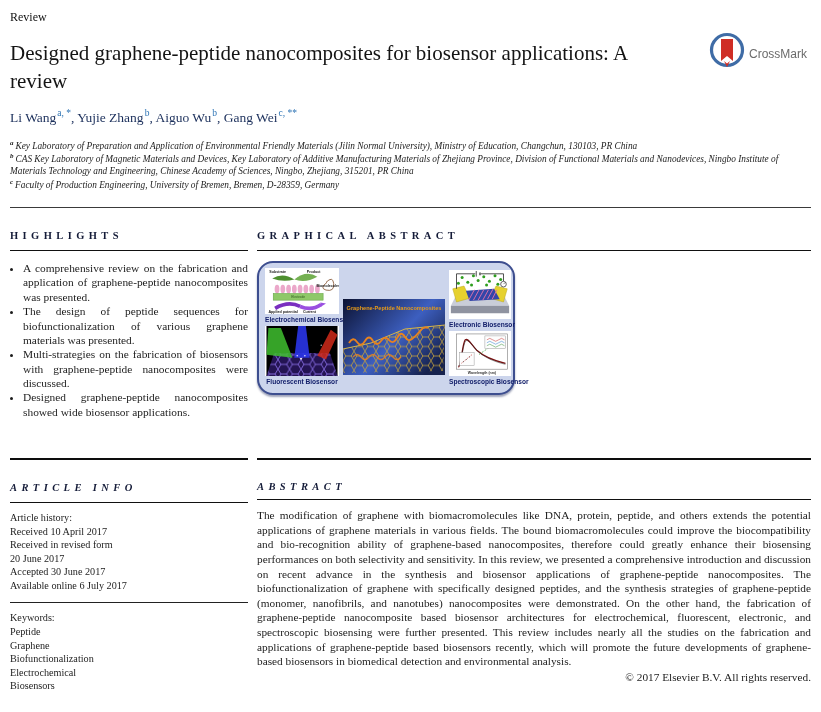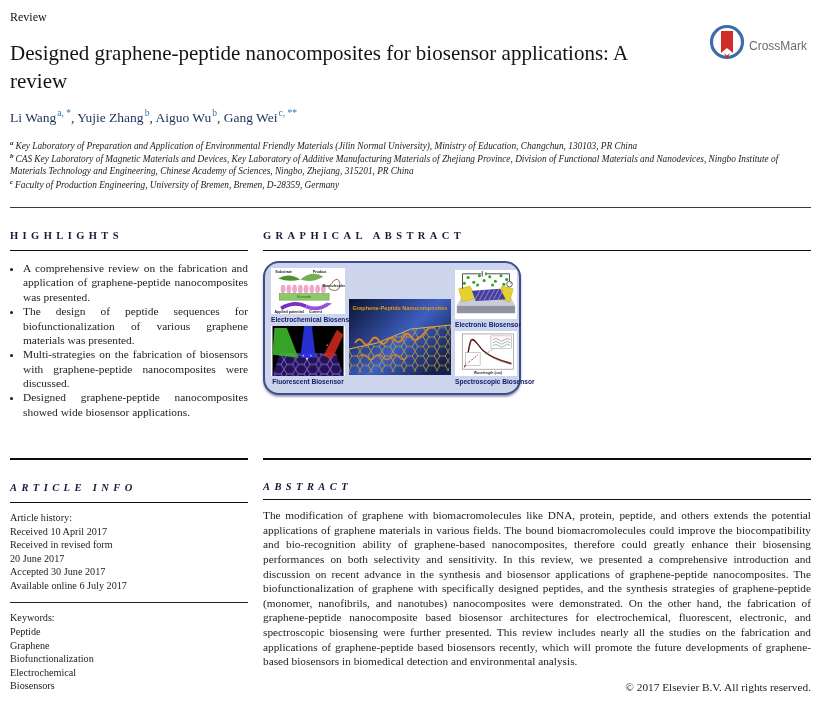"CrossMark" .crossmark { top: 24px -> 32px }
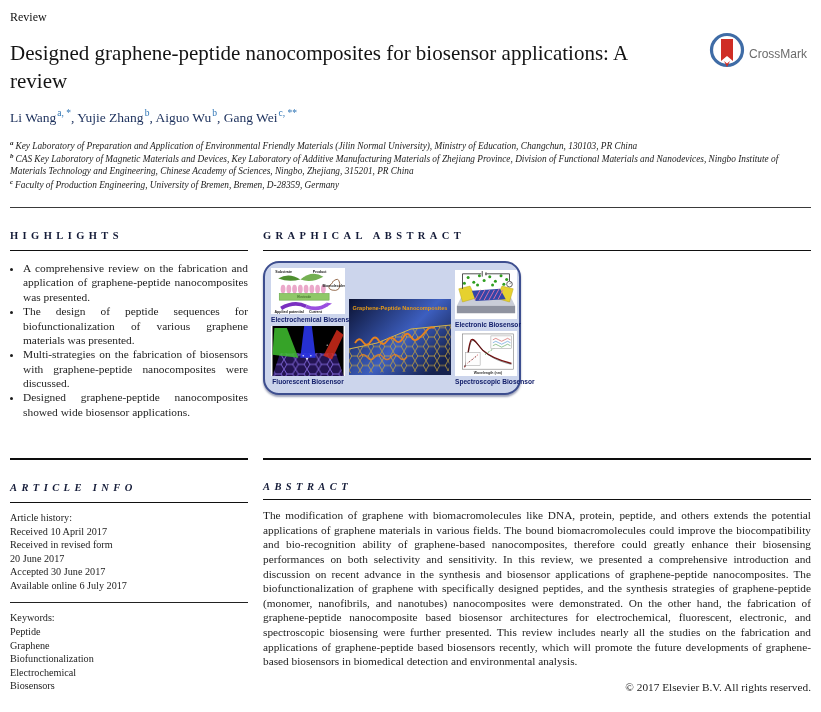"HIGHLIGHTS" .grid { column-gap: 15px -> 9px }
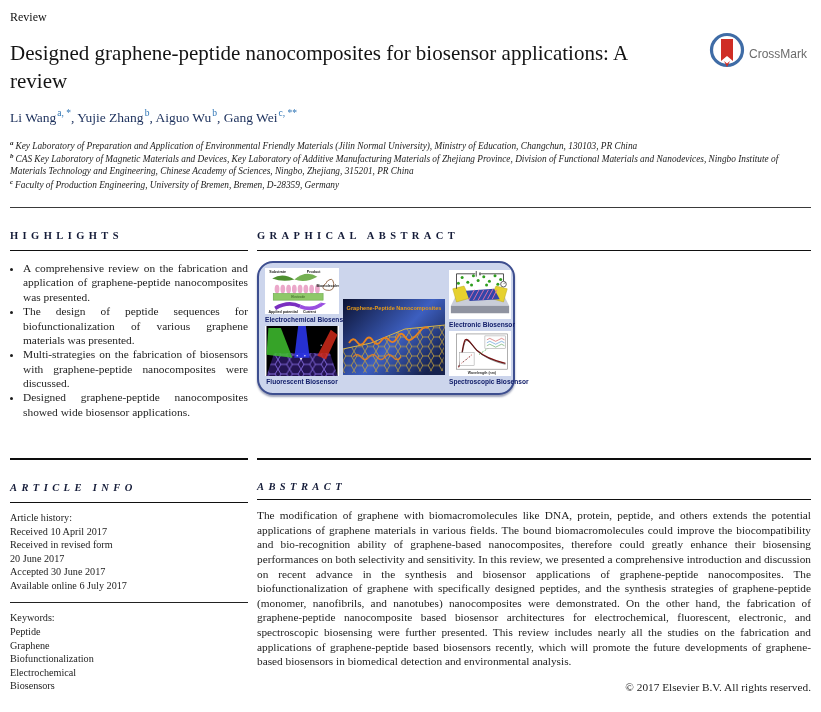"© 2017 Elsevier B.V. All" .copyright { margin-top: 12px -> 2px }
